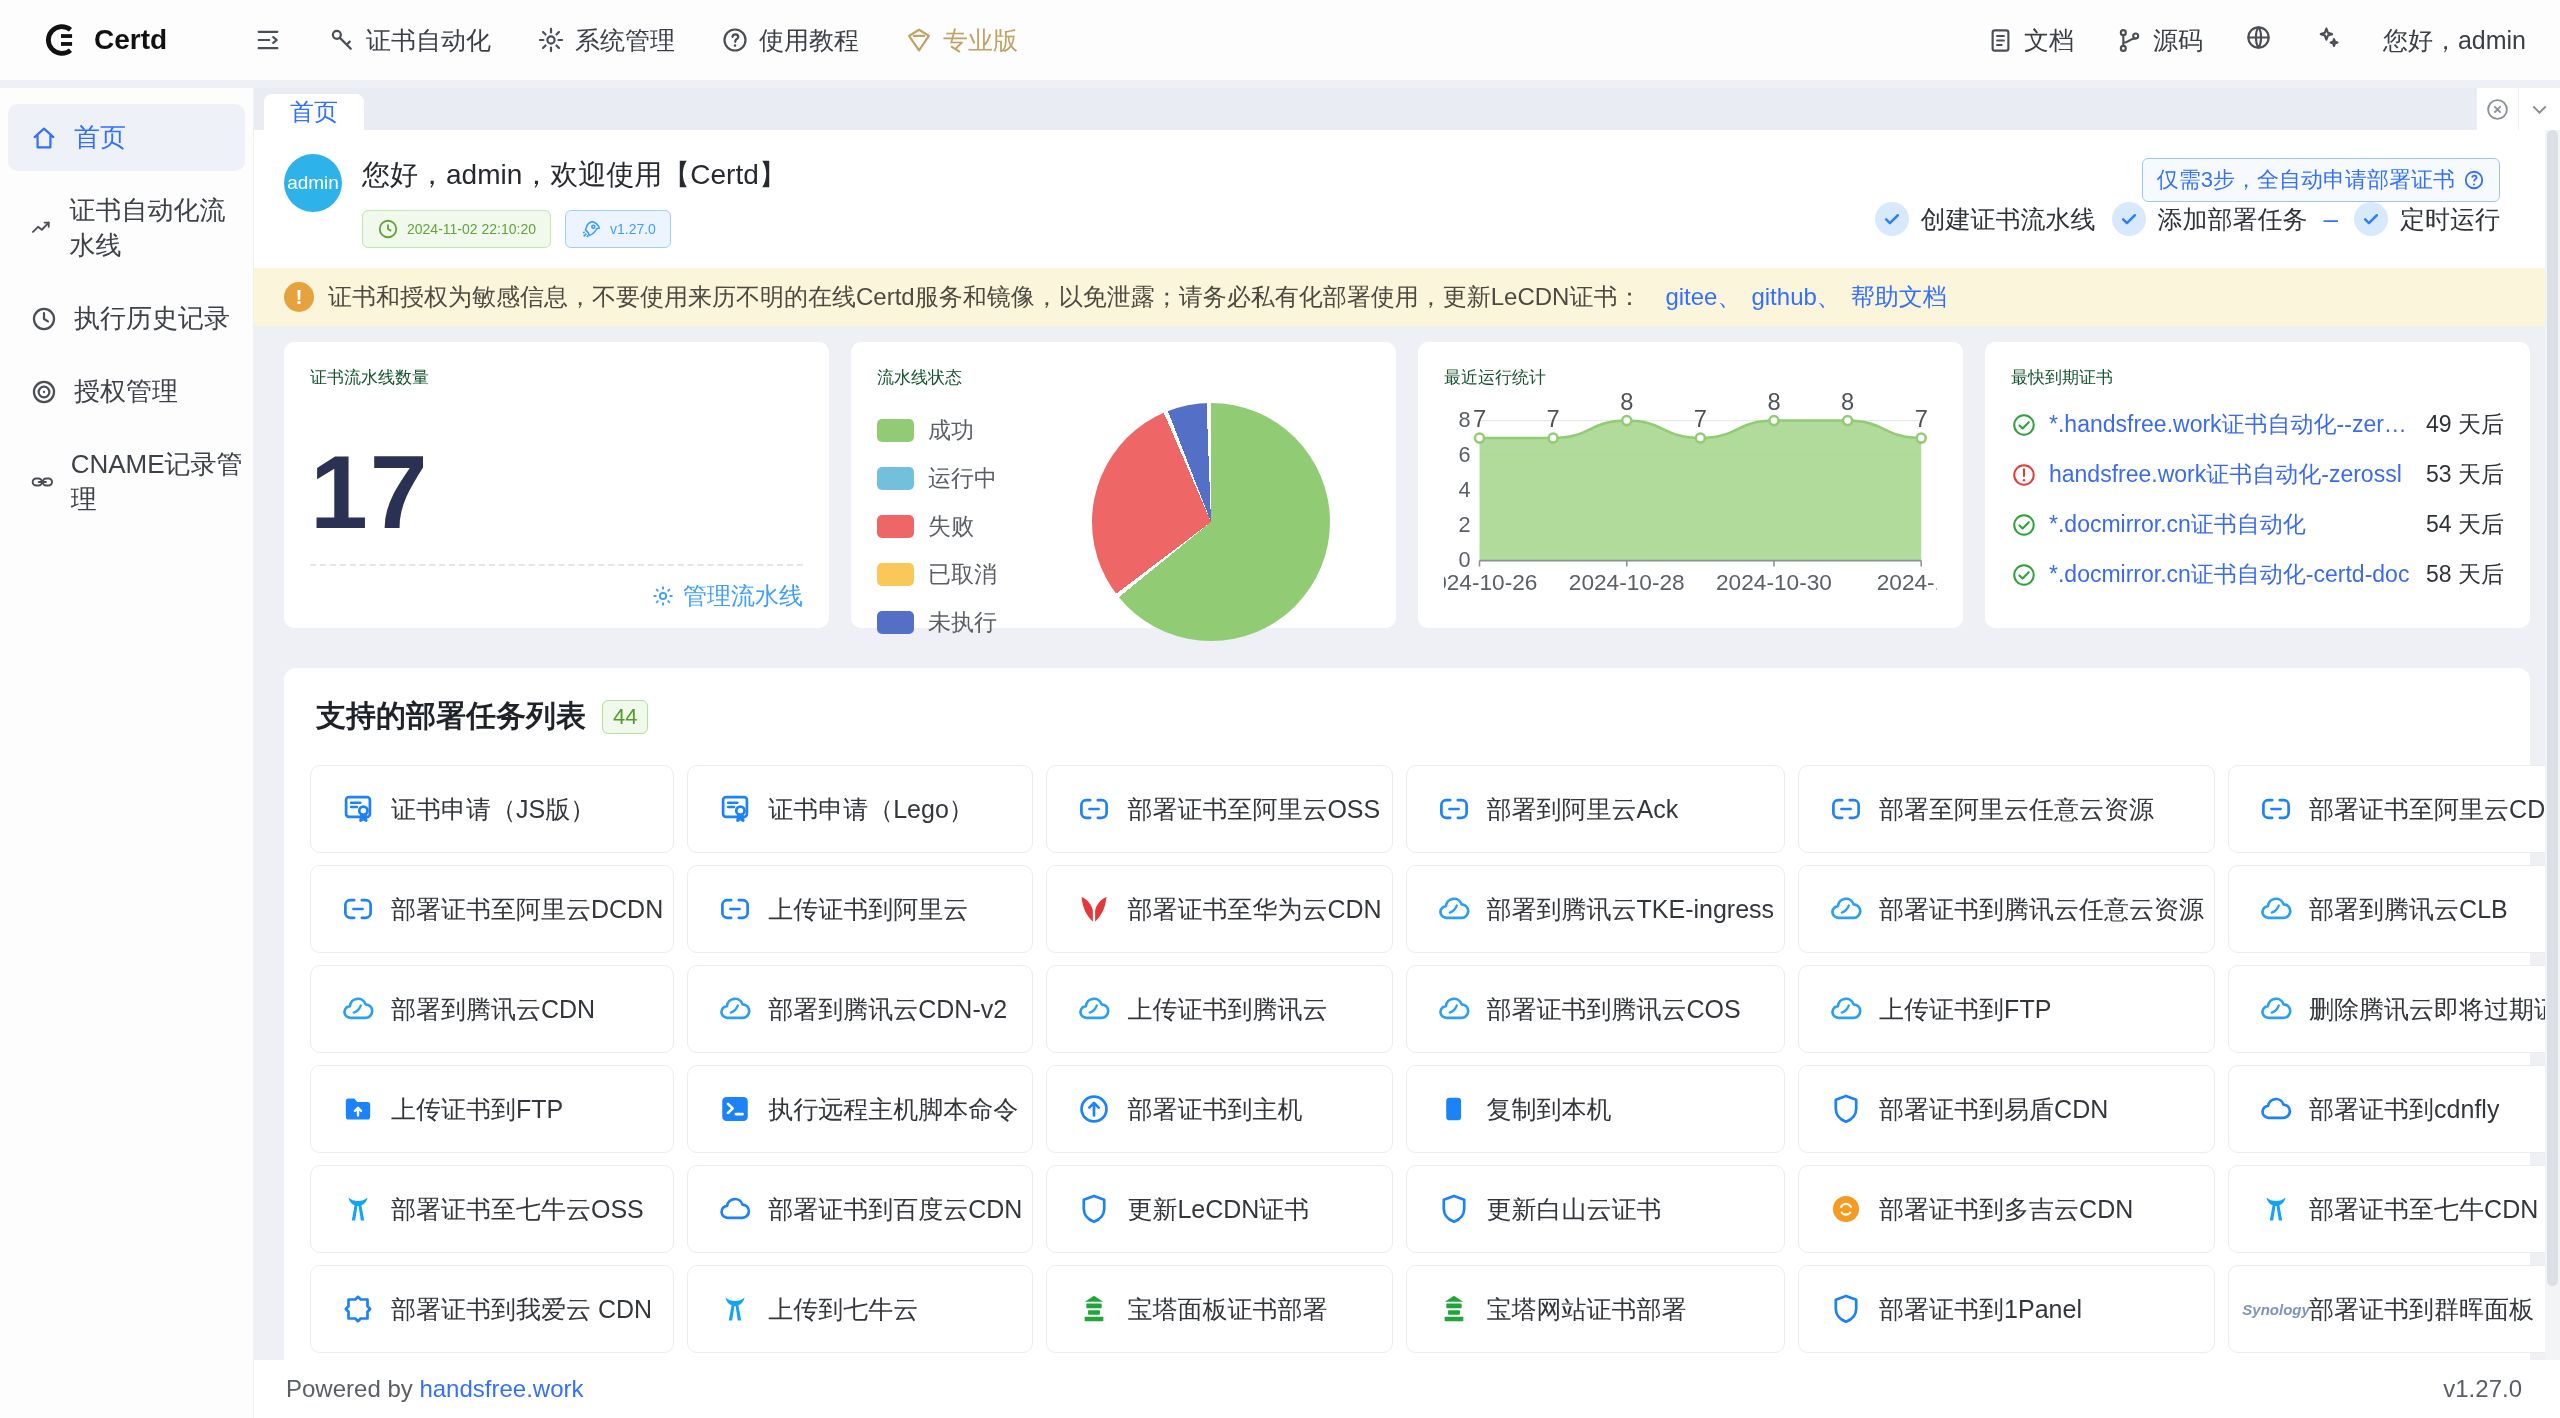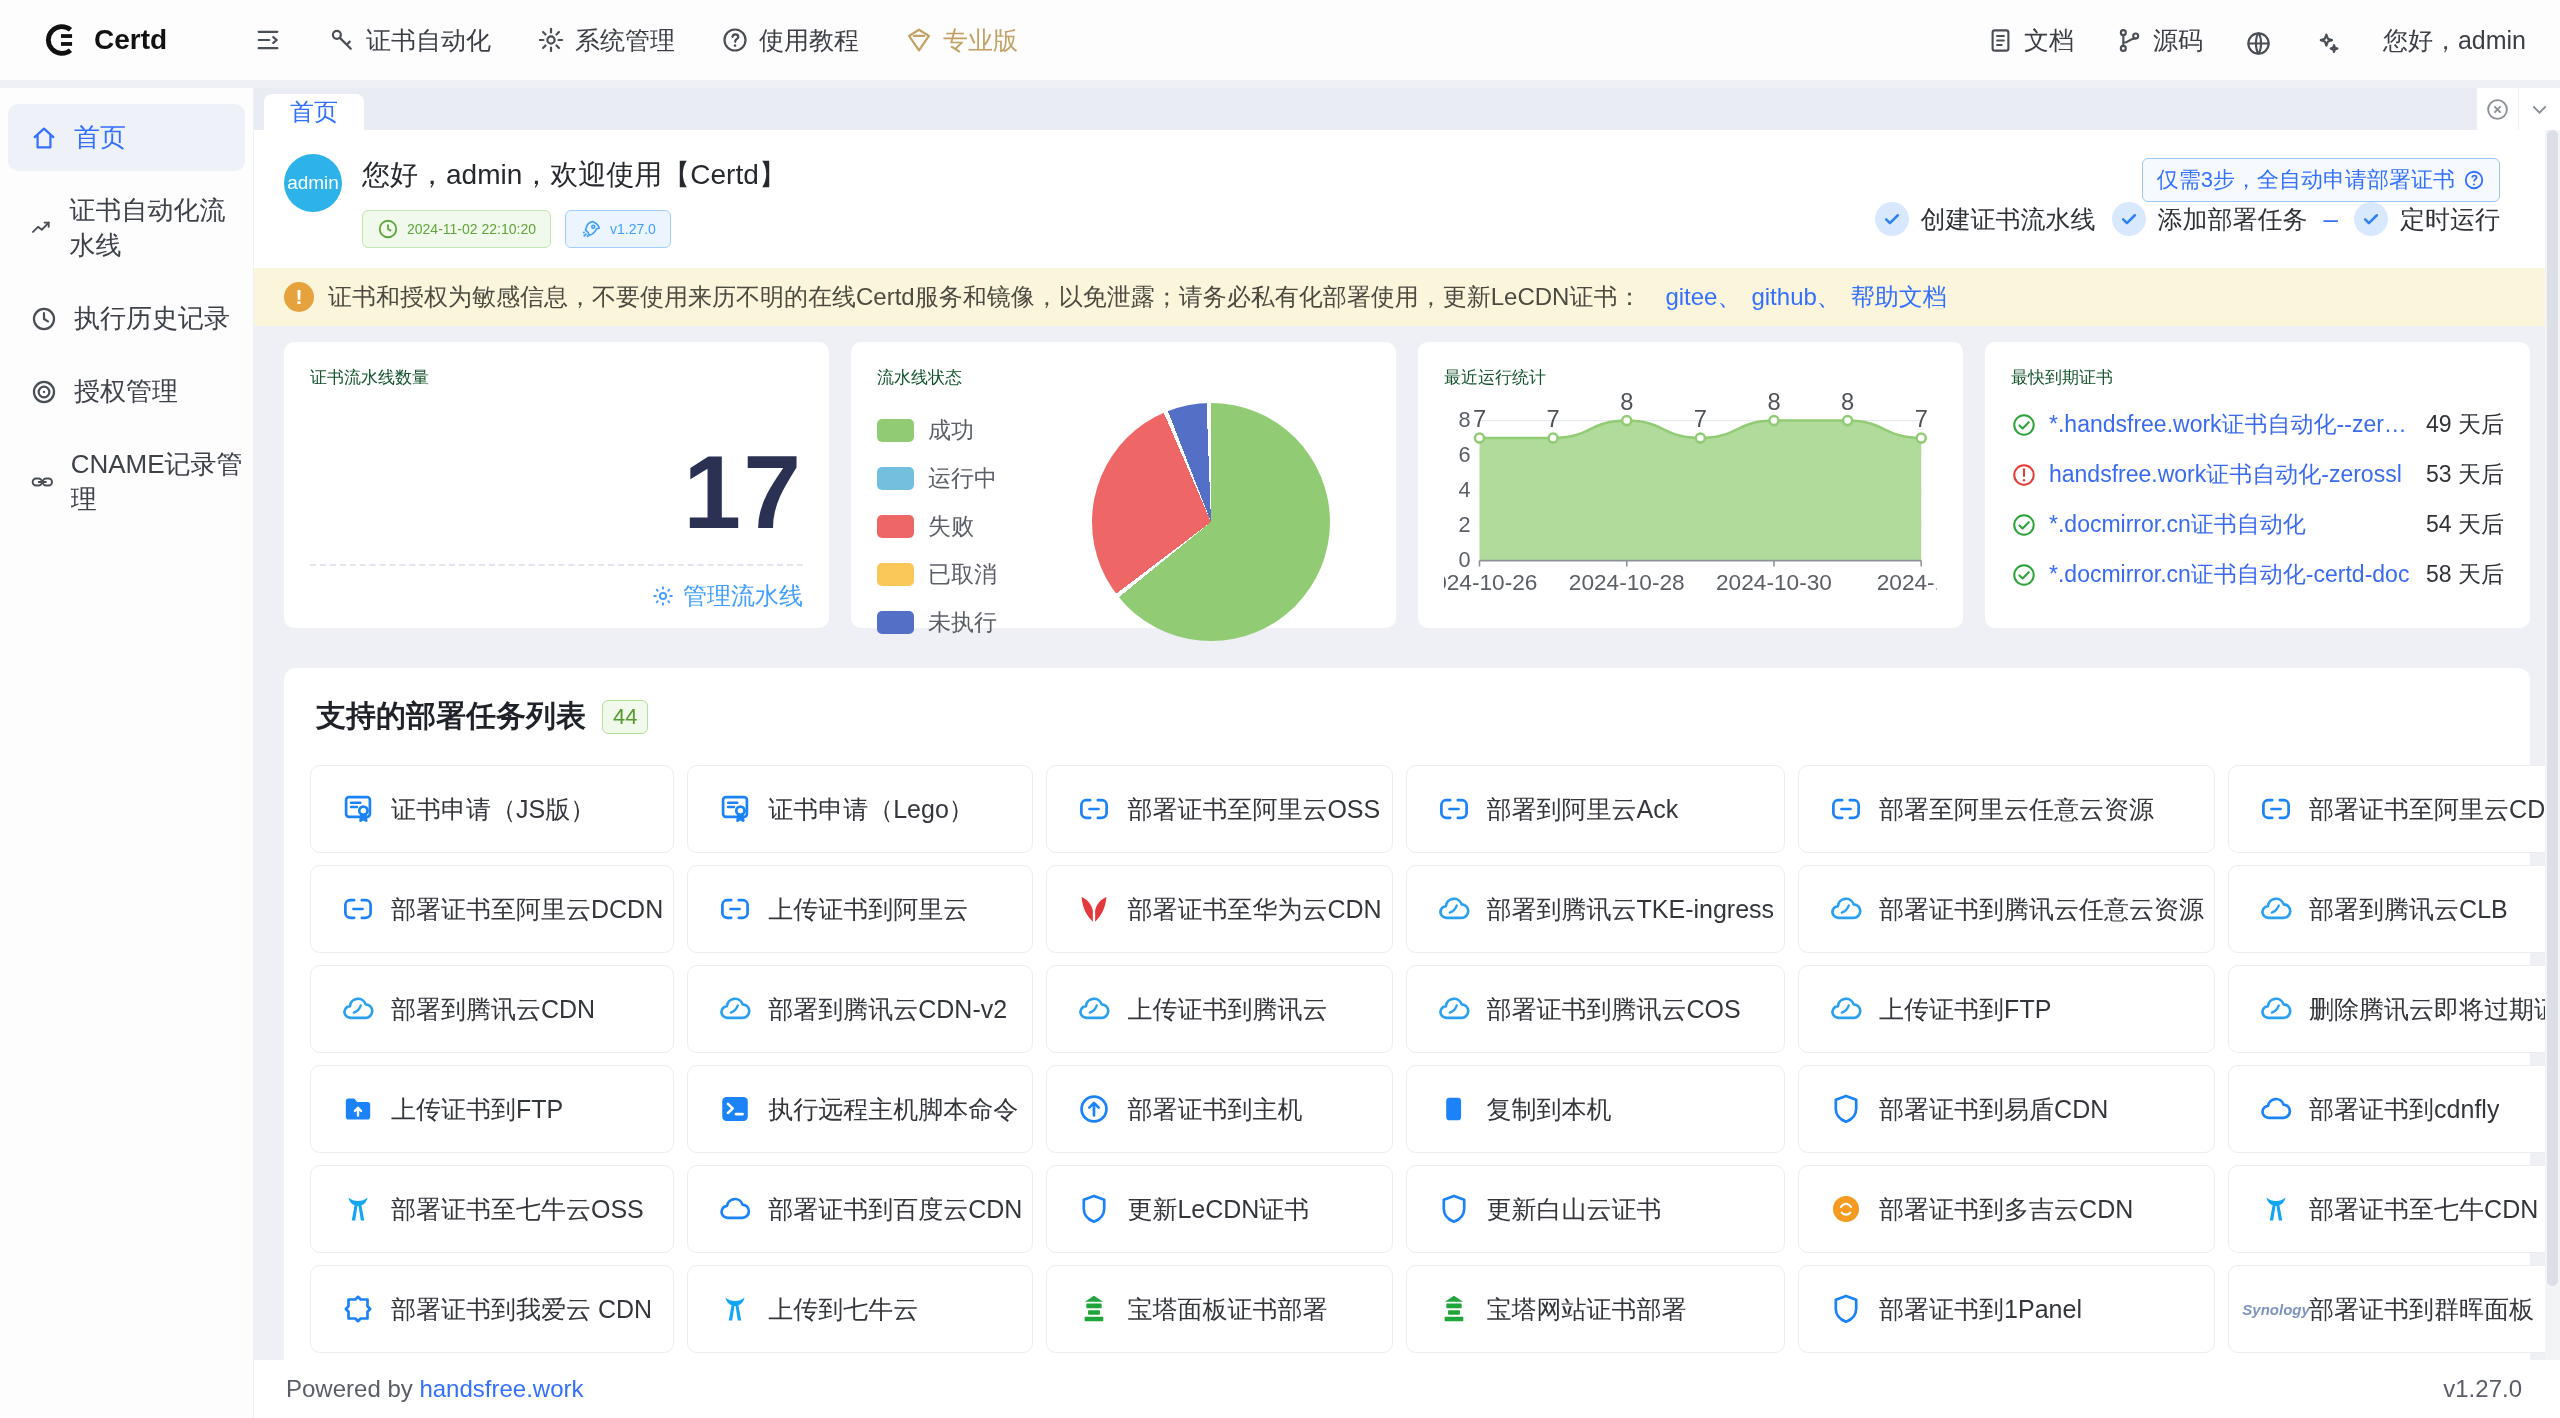"文档" .nav-right { align-items: flex-end -> flex-start }
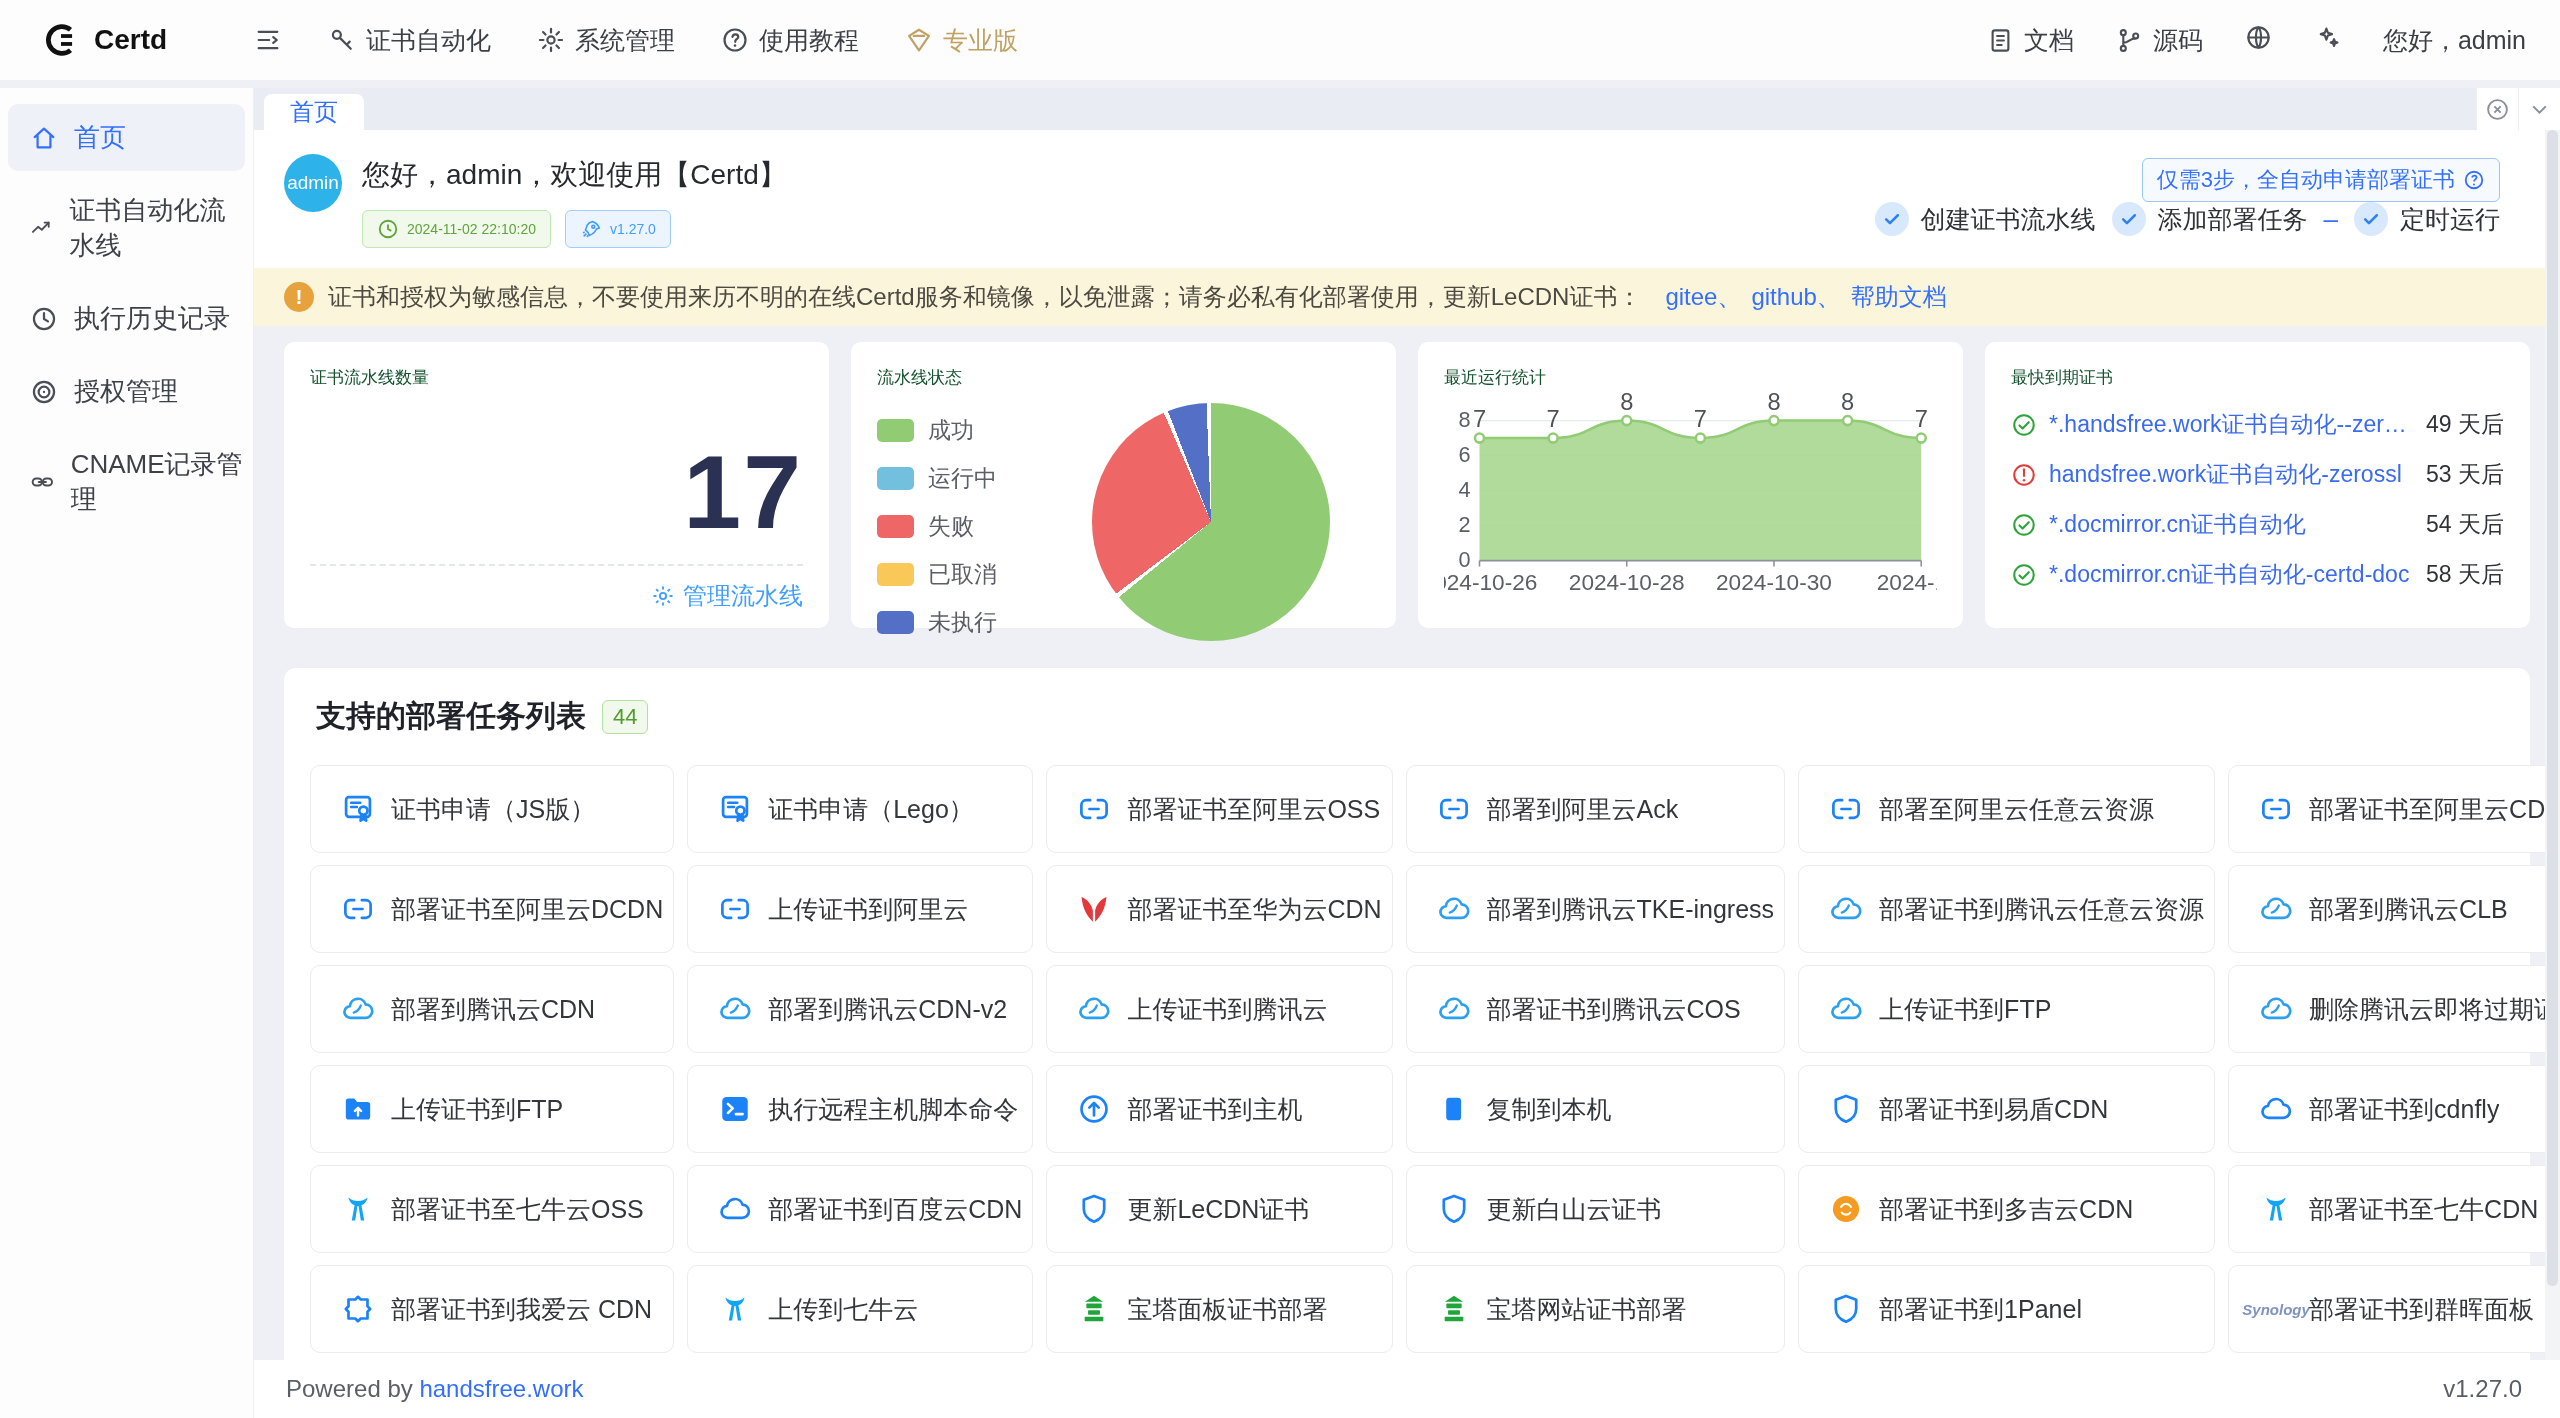"17" .big-num { text-align: right -> left }
